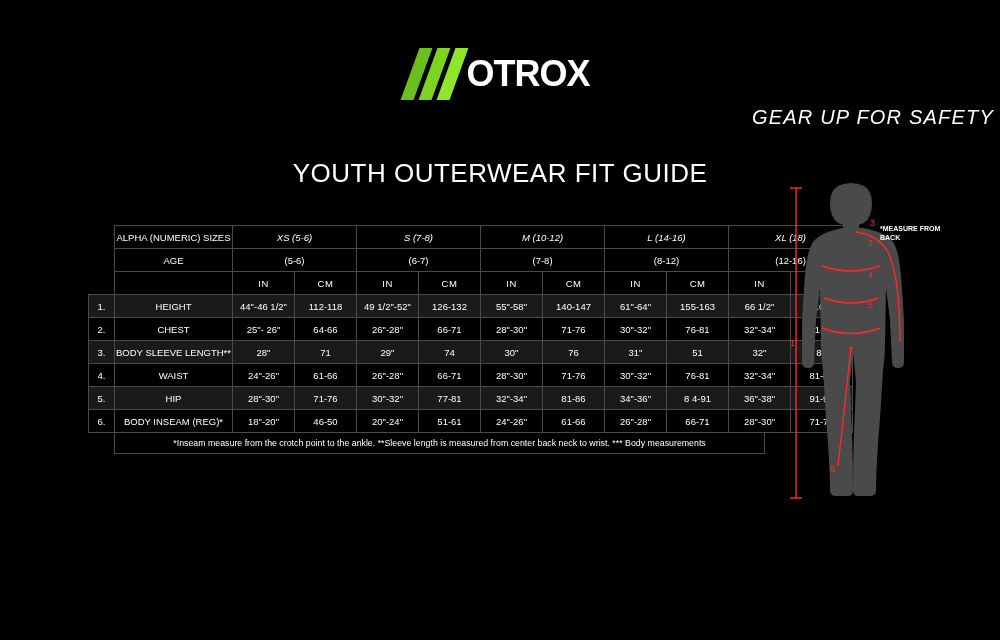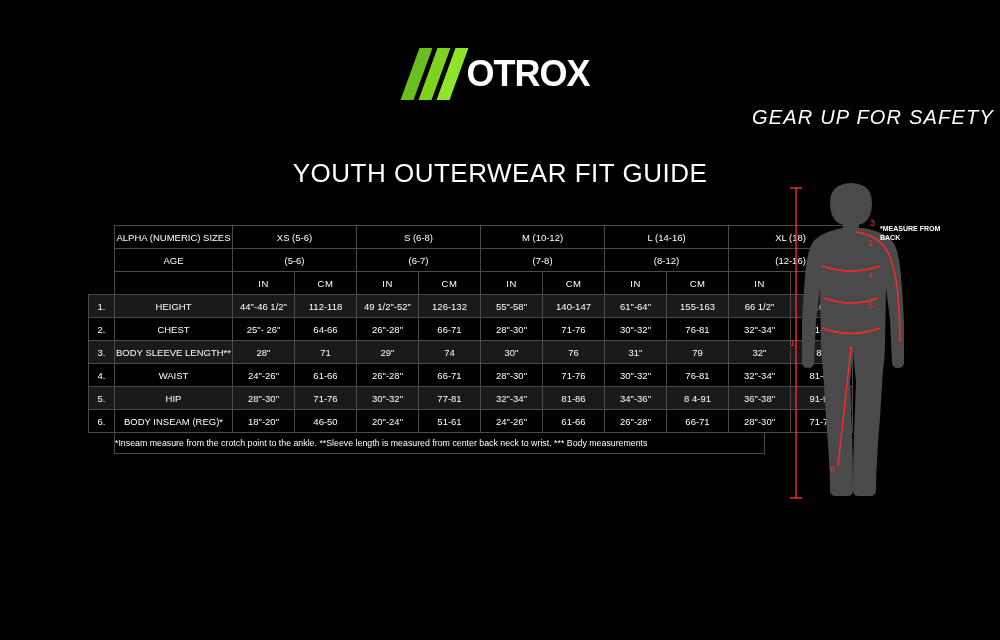"XS (5-6)" .hdr-size { font-style: none -> italic }
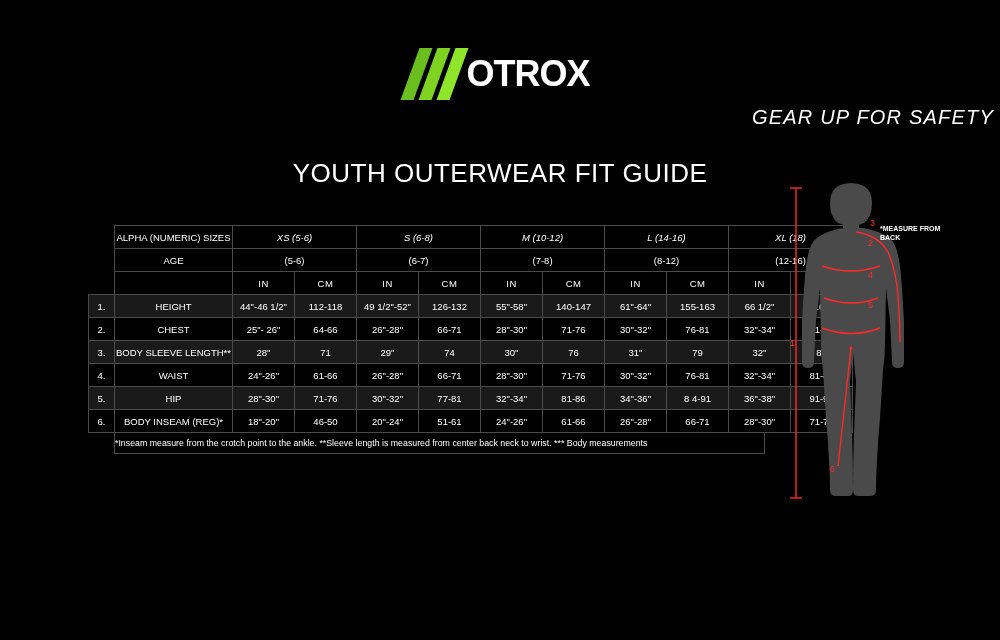"S (6-8)" td.hdr-size { text: 6-8 -> 7-8 }
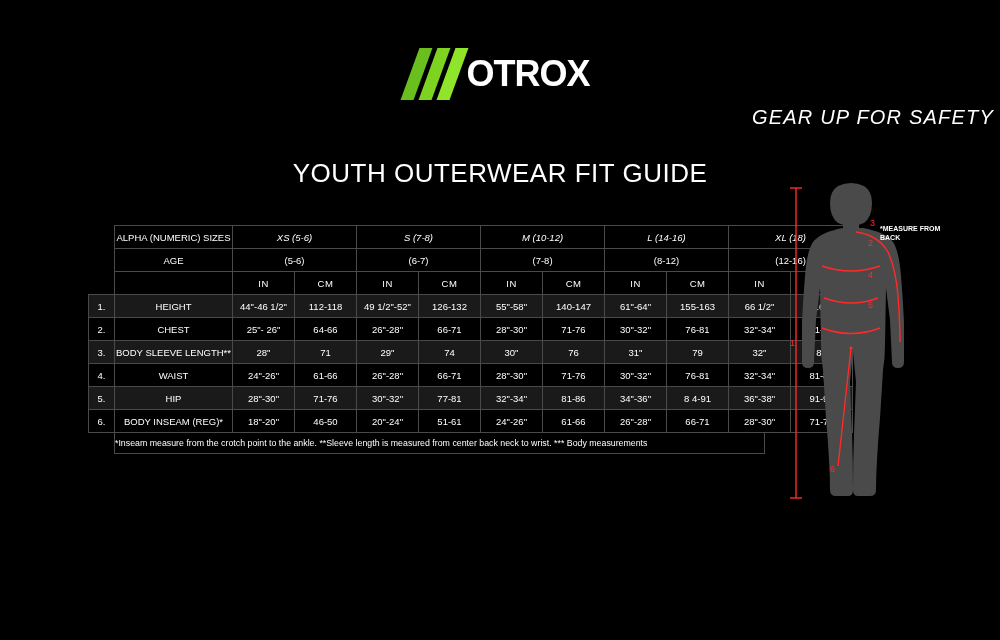"79" td.cmcell { text: 79 -> 51 }
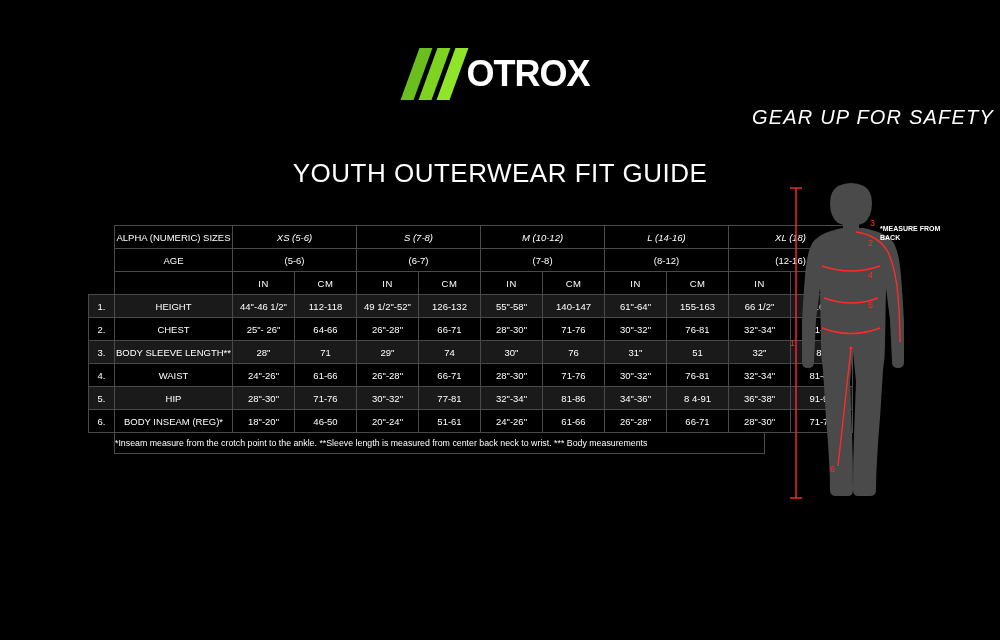"*Inseam measure from the crotch" .footnote { text-align: none -> center }
